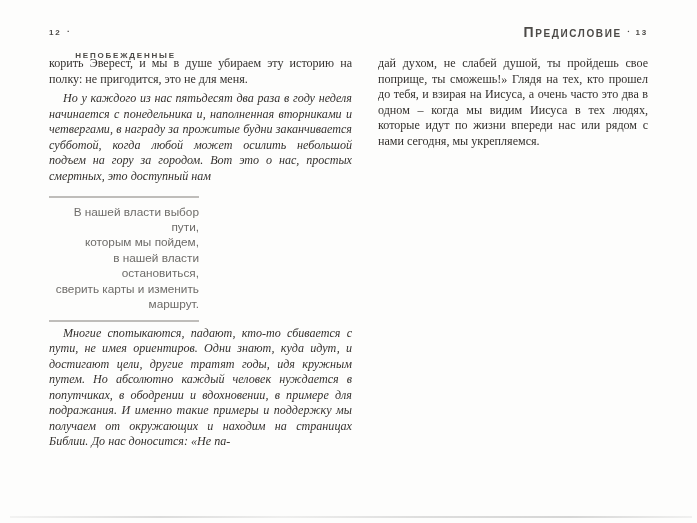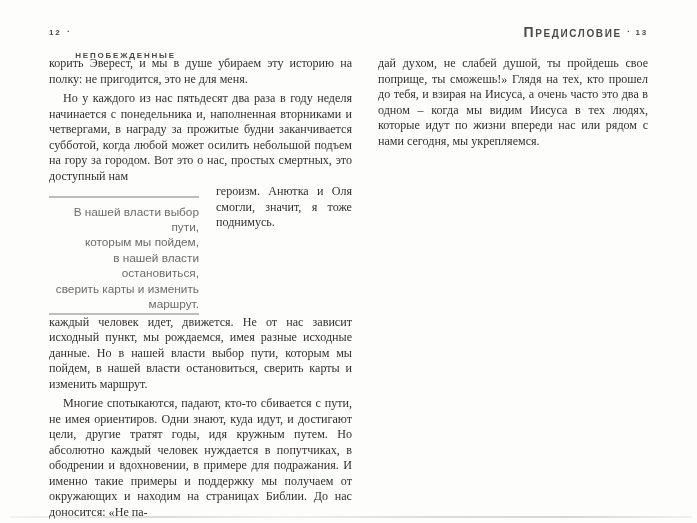"Но у каждого из нас" .indent { font-style: none -> italic }
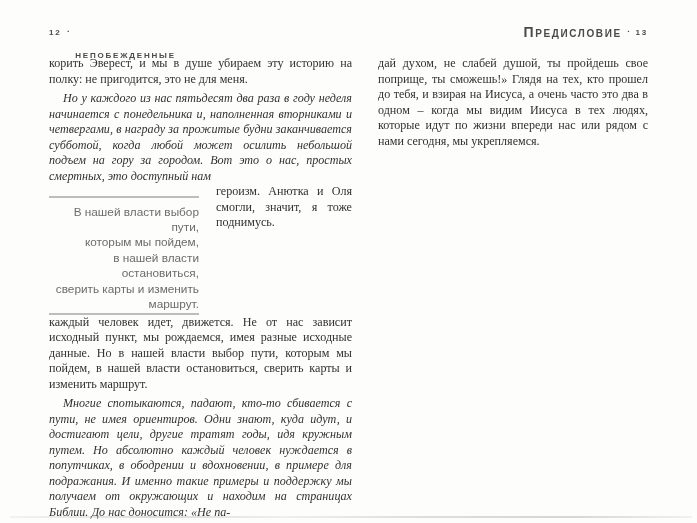"героизм. Анютка и Оля смогли," p.bp { html: <p>героизм. Анютка и Оля смогли, значит, я тоже поднимусь.</p> -> none }
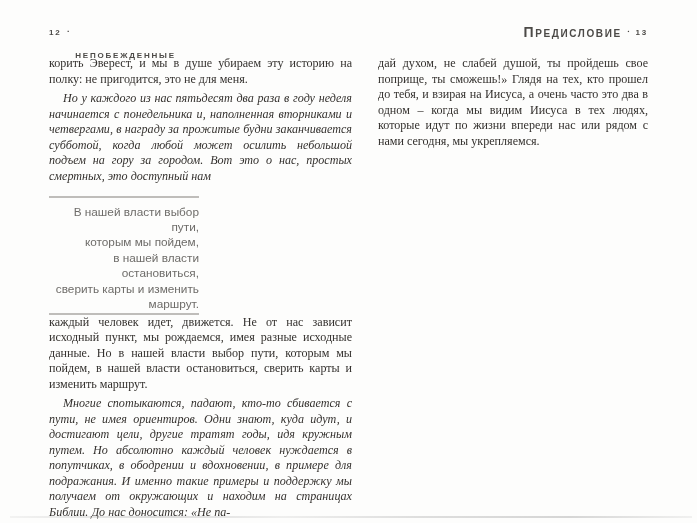"В нашей власти выбор пути," .pq-text { margin: 7px 0 1px 0 -> 7px 0 8px 0 }
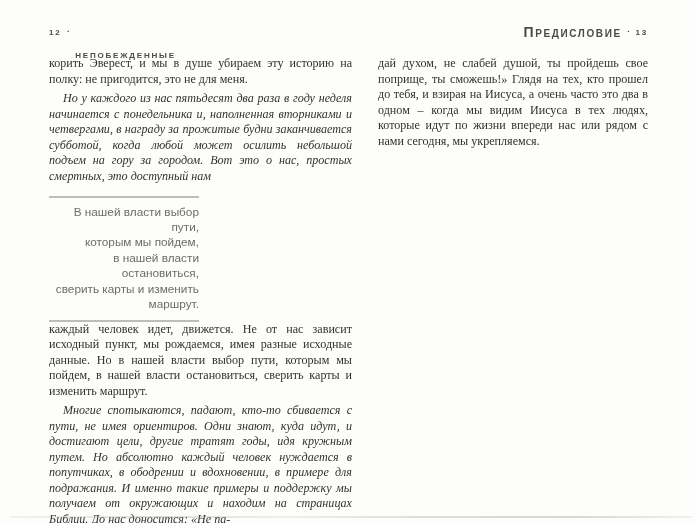"каждый человек идет, движется. Не" p.bp { html: <p>каждый человек идет, движется. Не от нас зависит исходный пункт, мы рождаемся, имея разные исходные данные. Но в нашей власти выбор пути, которым мы пойдем, в нашей власти остановиться, сверить карты и изменить маршрут.</p> -> none }
